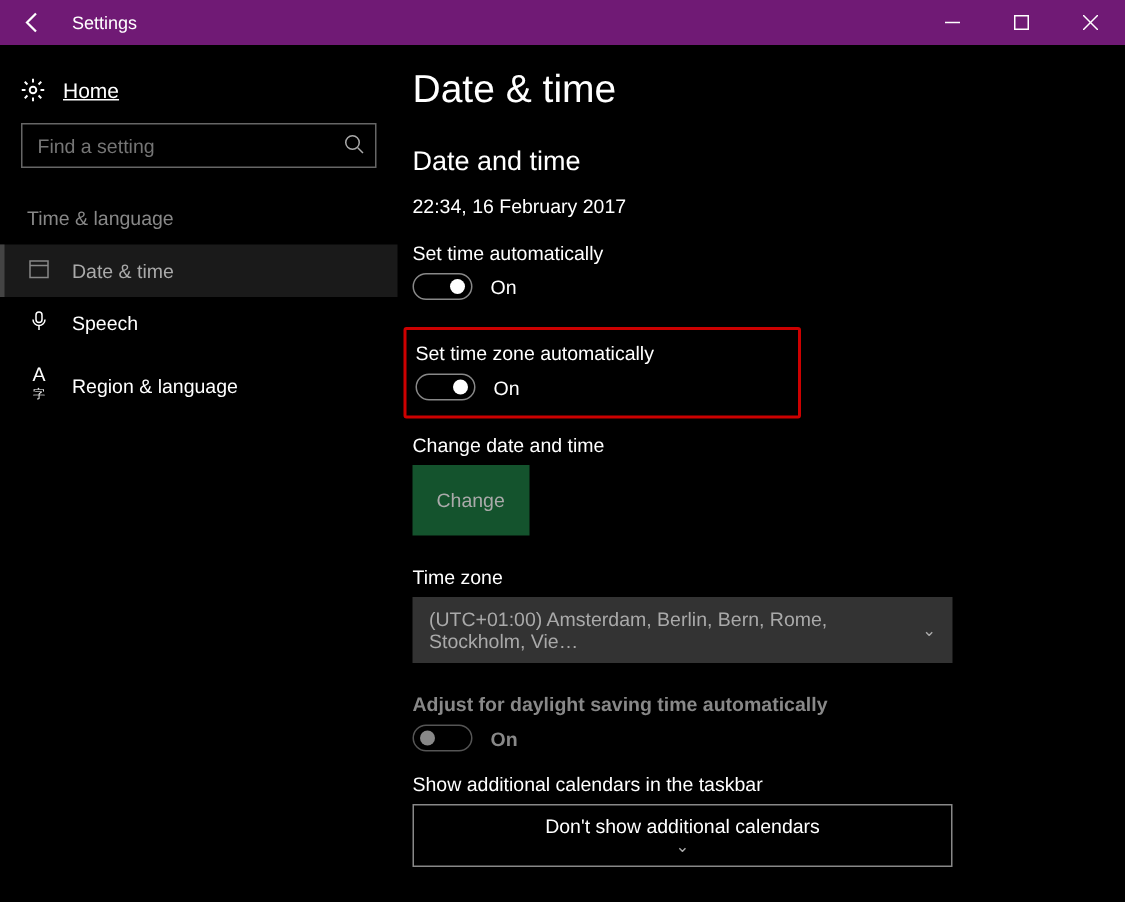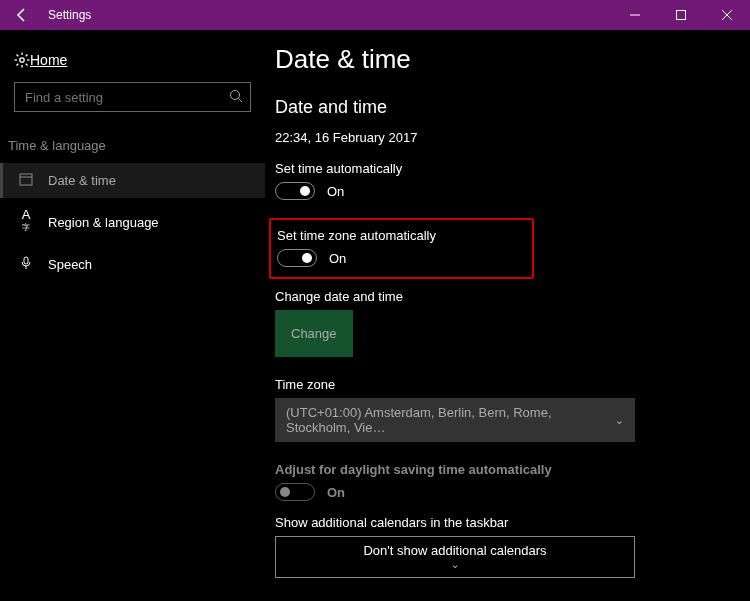"Home" .home-row { gap: none -> 12px }
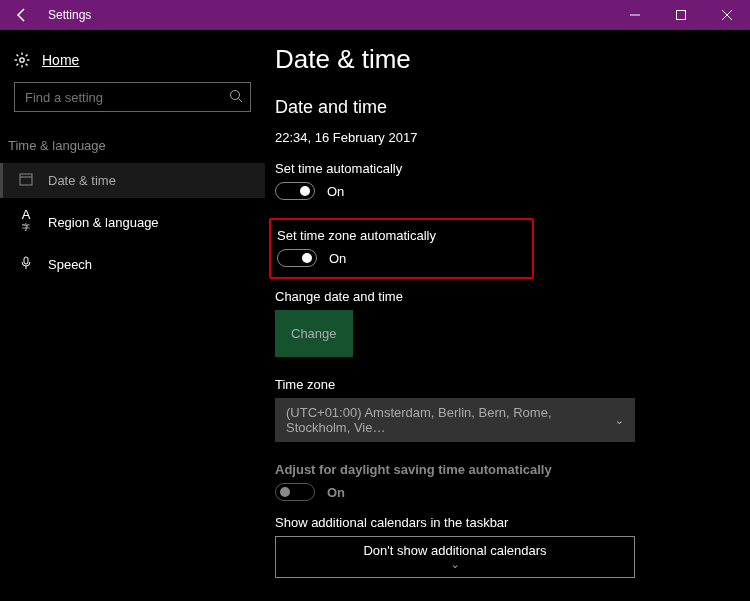"Time & language" .group-head { padding: 8px 8px 10px -> 8px 18px 10px }
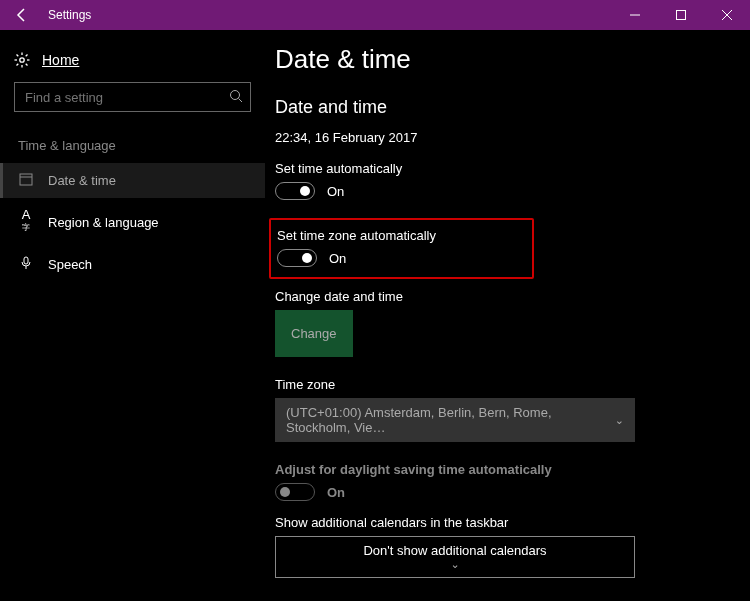"A字" div.nav-item { order: before "Speech" -> after "Speech" }
